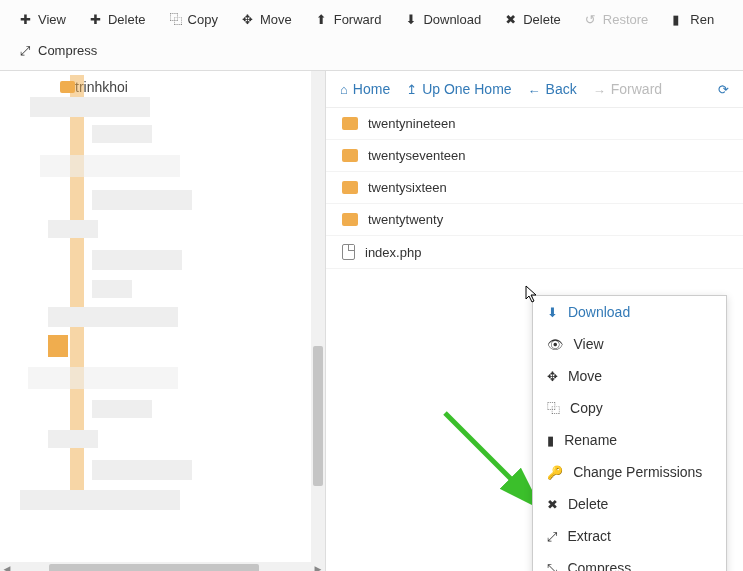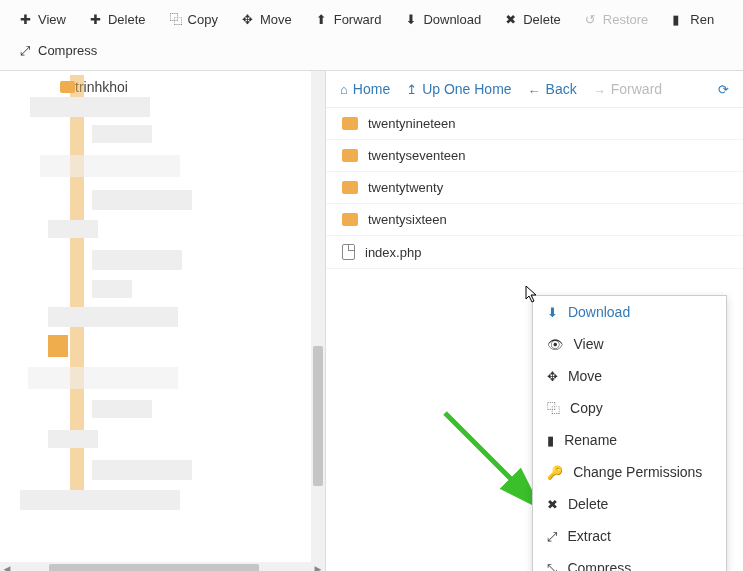"twentytwenty" div.file-row { order: before "twentysixteen" -> after "twentysixteen" }
